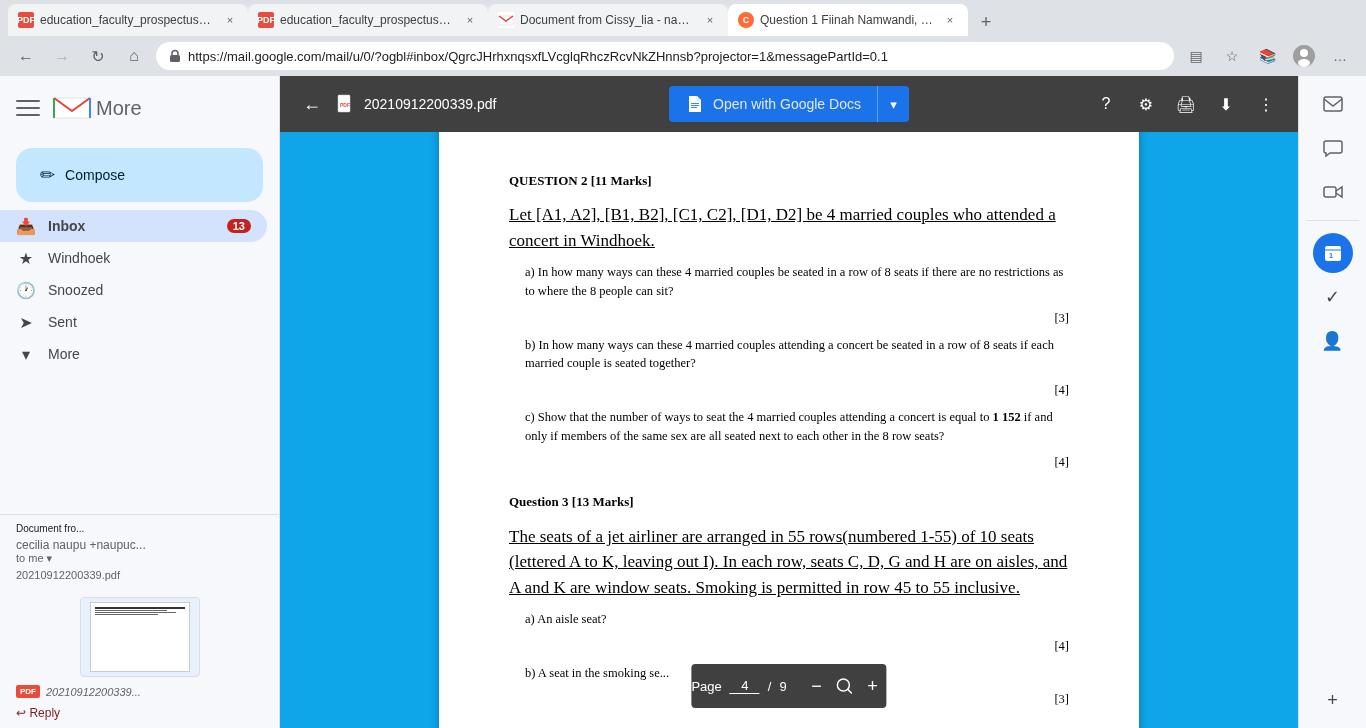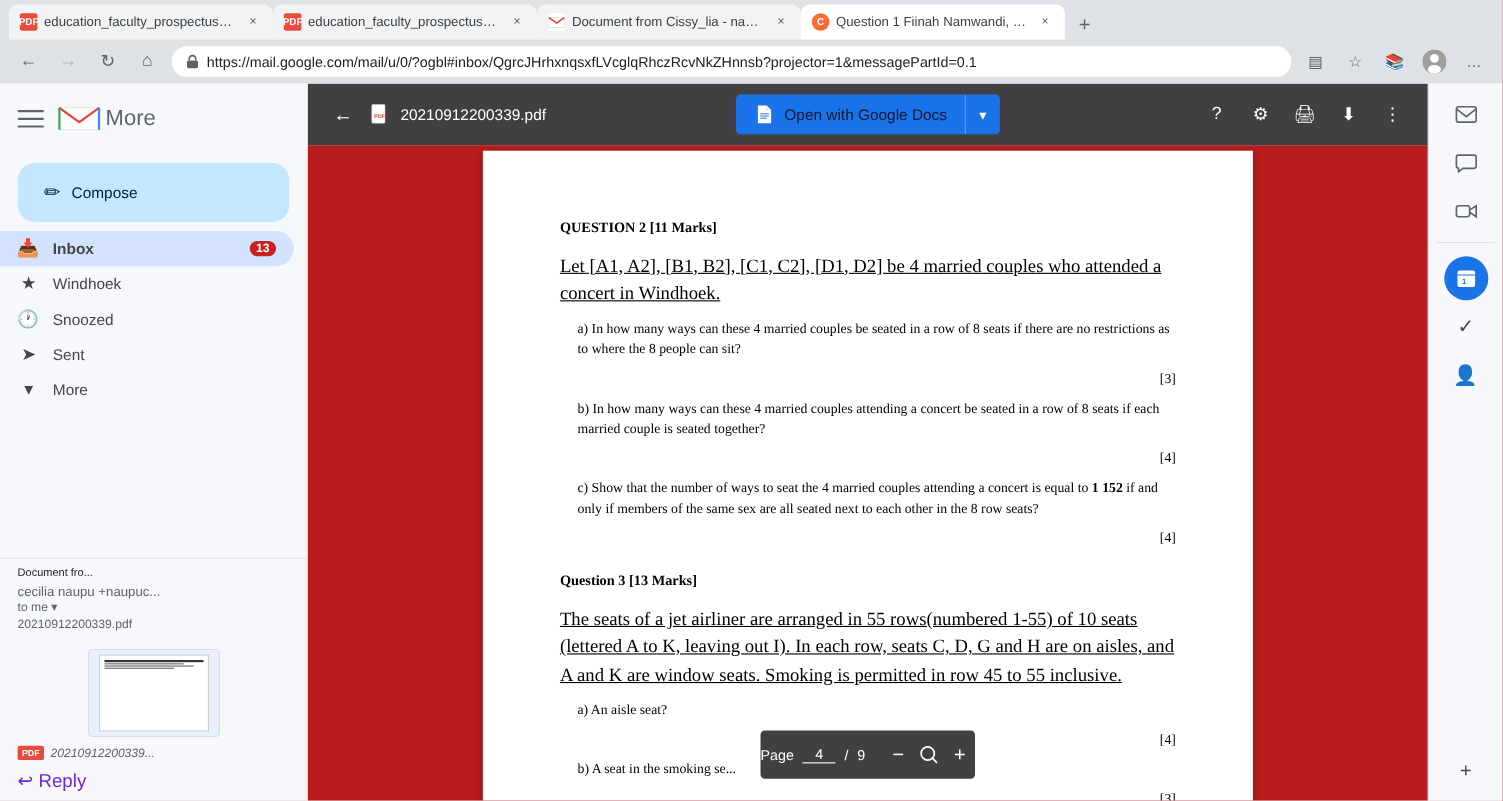"Open with Google Docs" .open-docs-main { color: #0f172a -> #e5e5e5 }
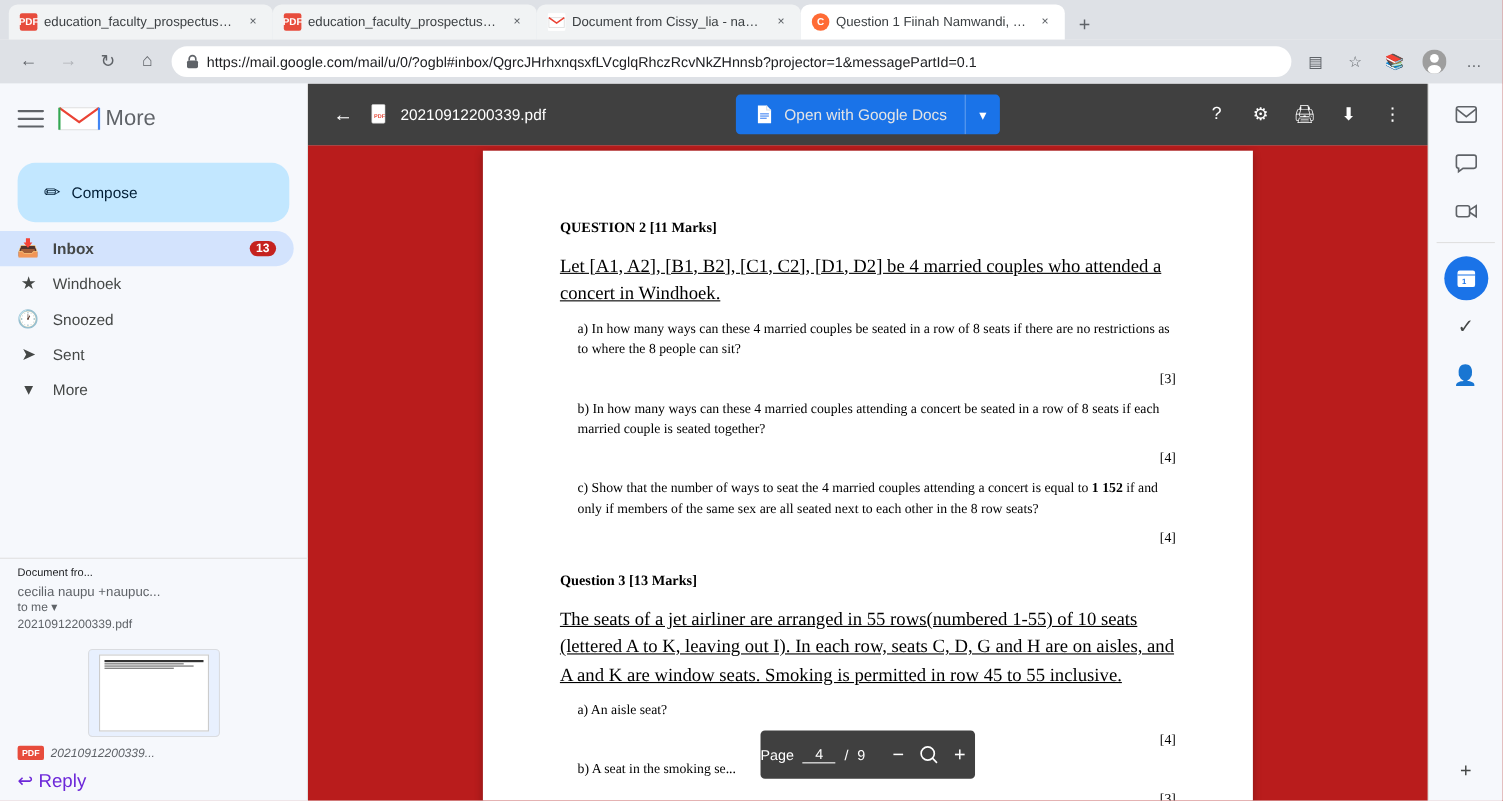"QUESTION 2 [11 Marks]" .pdf-content-area { align-items: flex-start -> center; background: #b91c1c -> #0ea5e9; padding-top: 5px -> 20px }
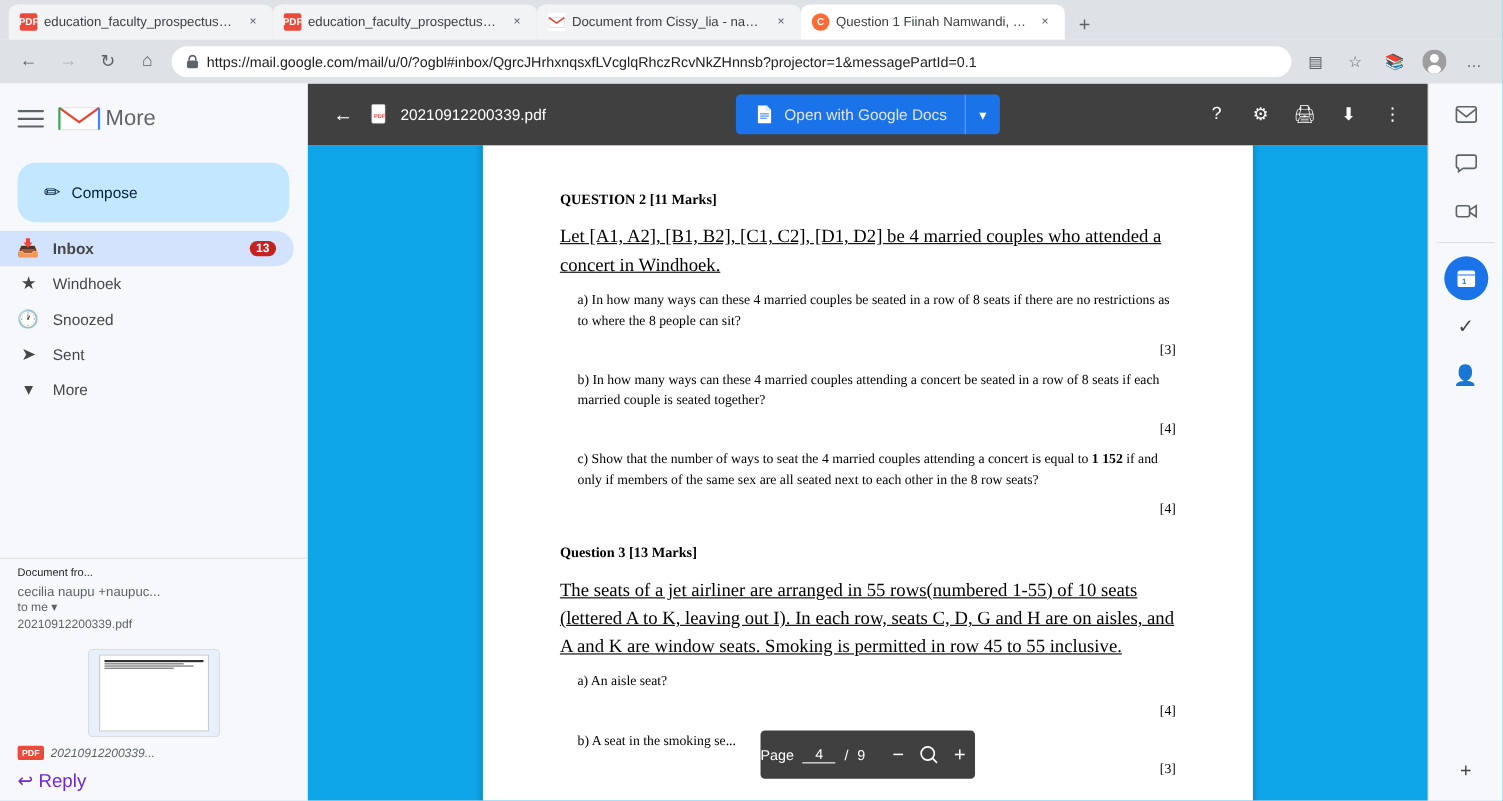"↩ Reply" div { color: #6d28d9 -> #7f1d1d; font-size: 17px -> 12px }
